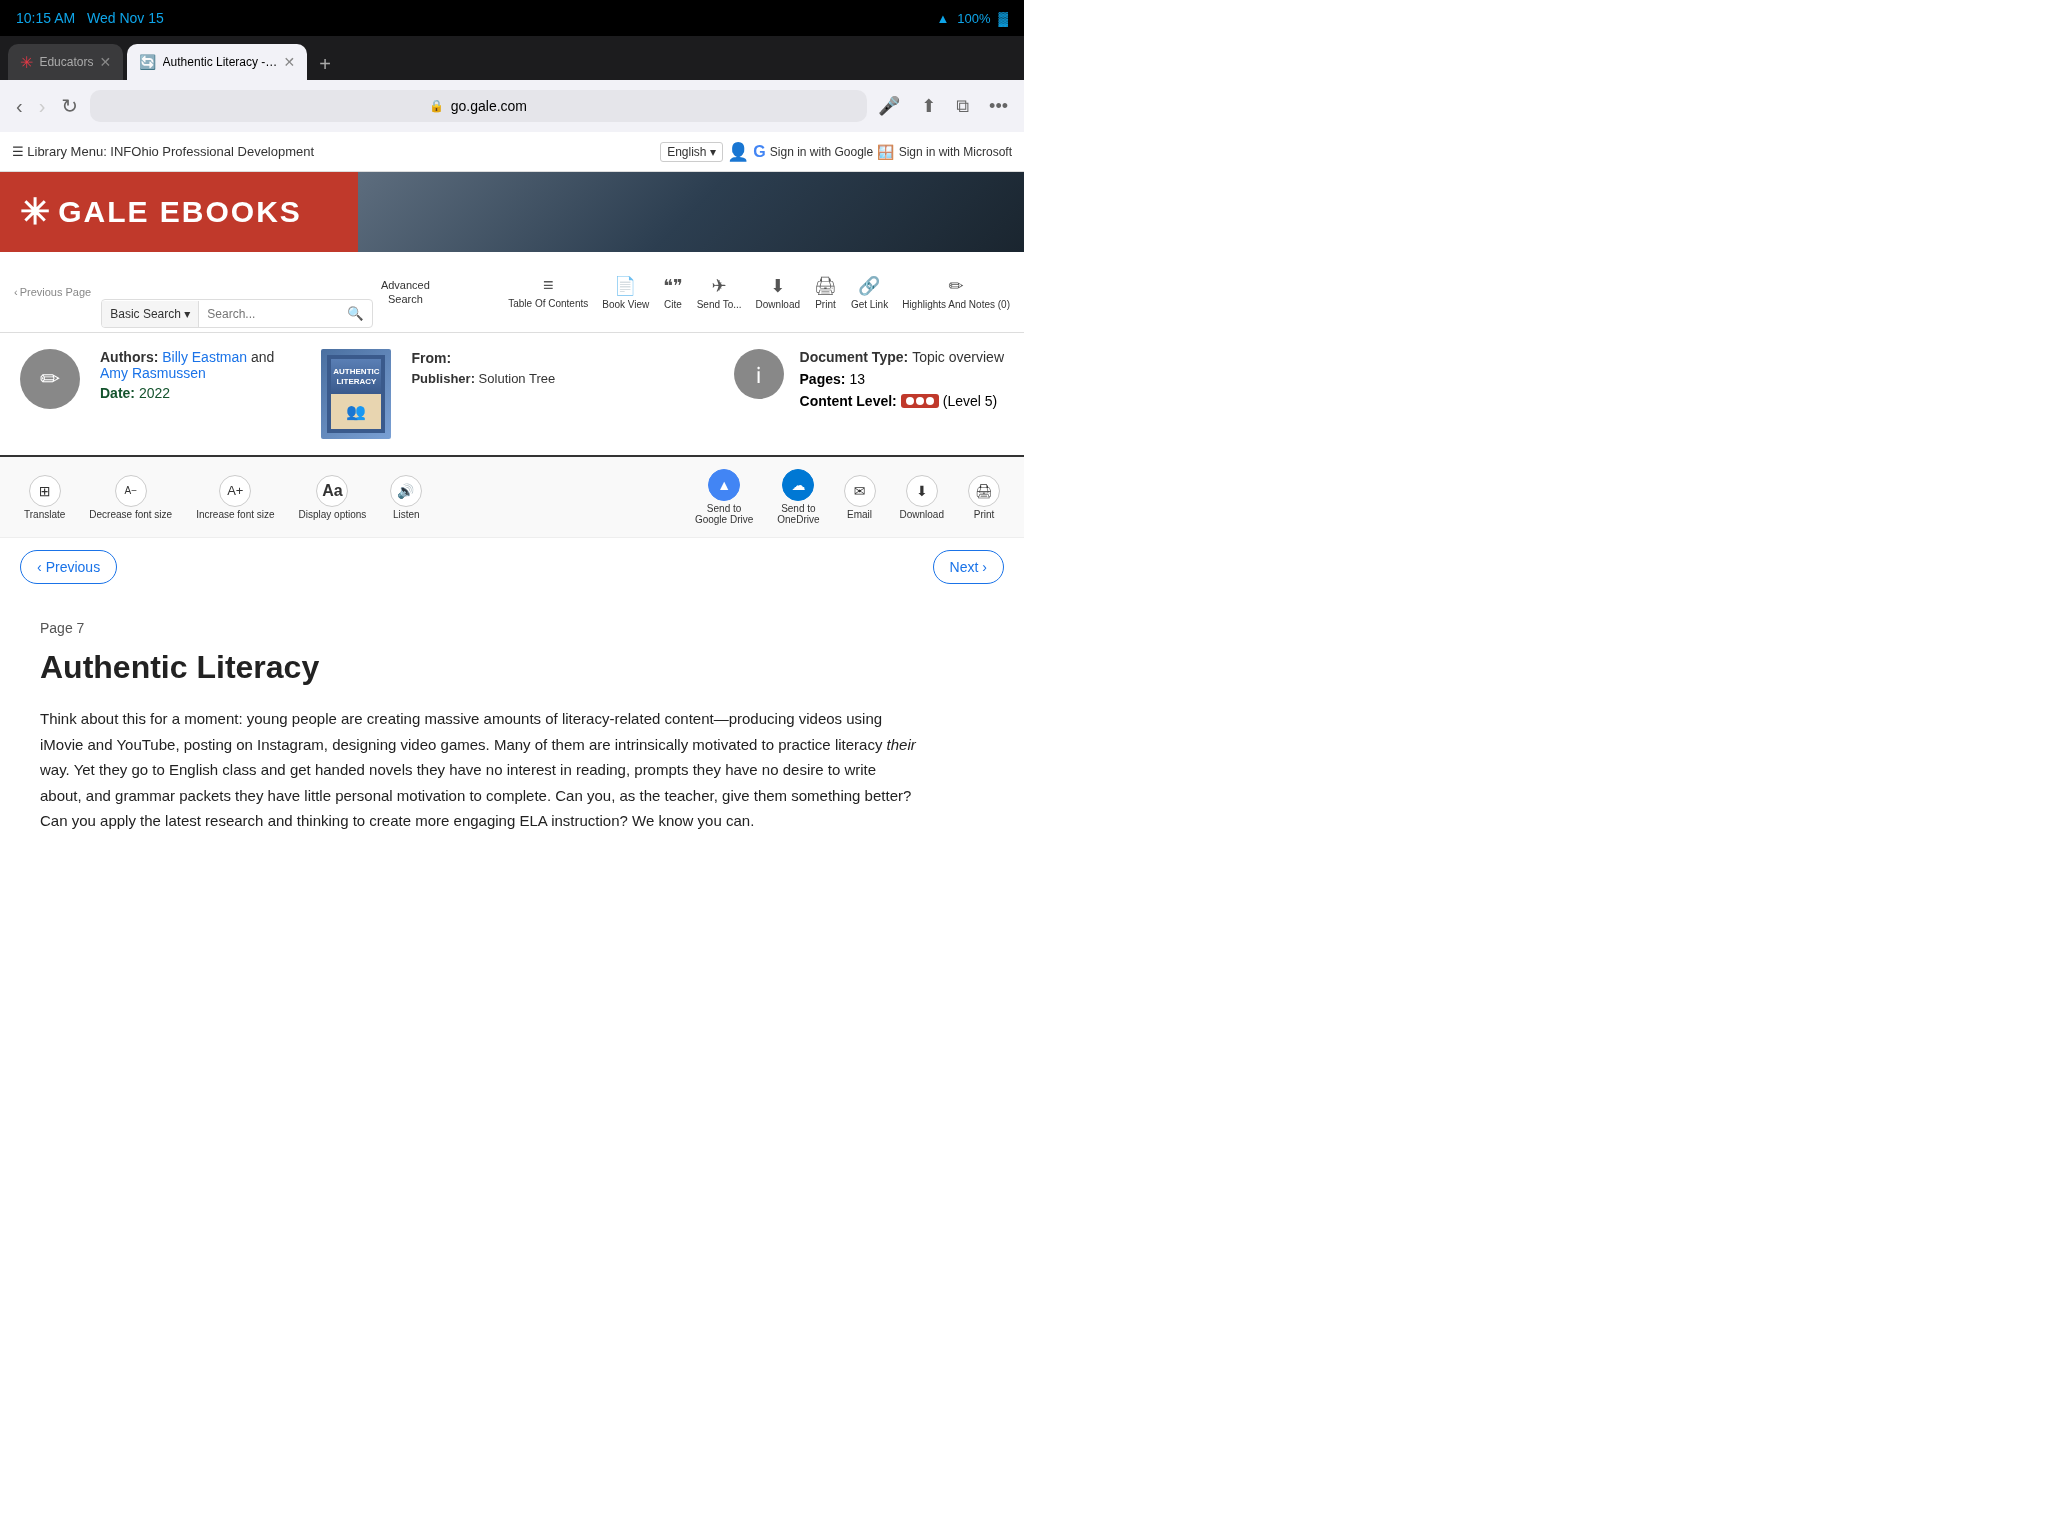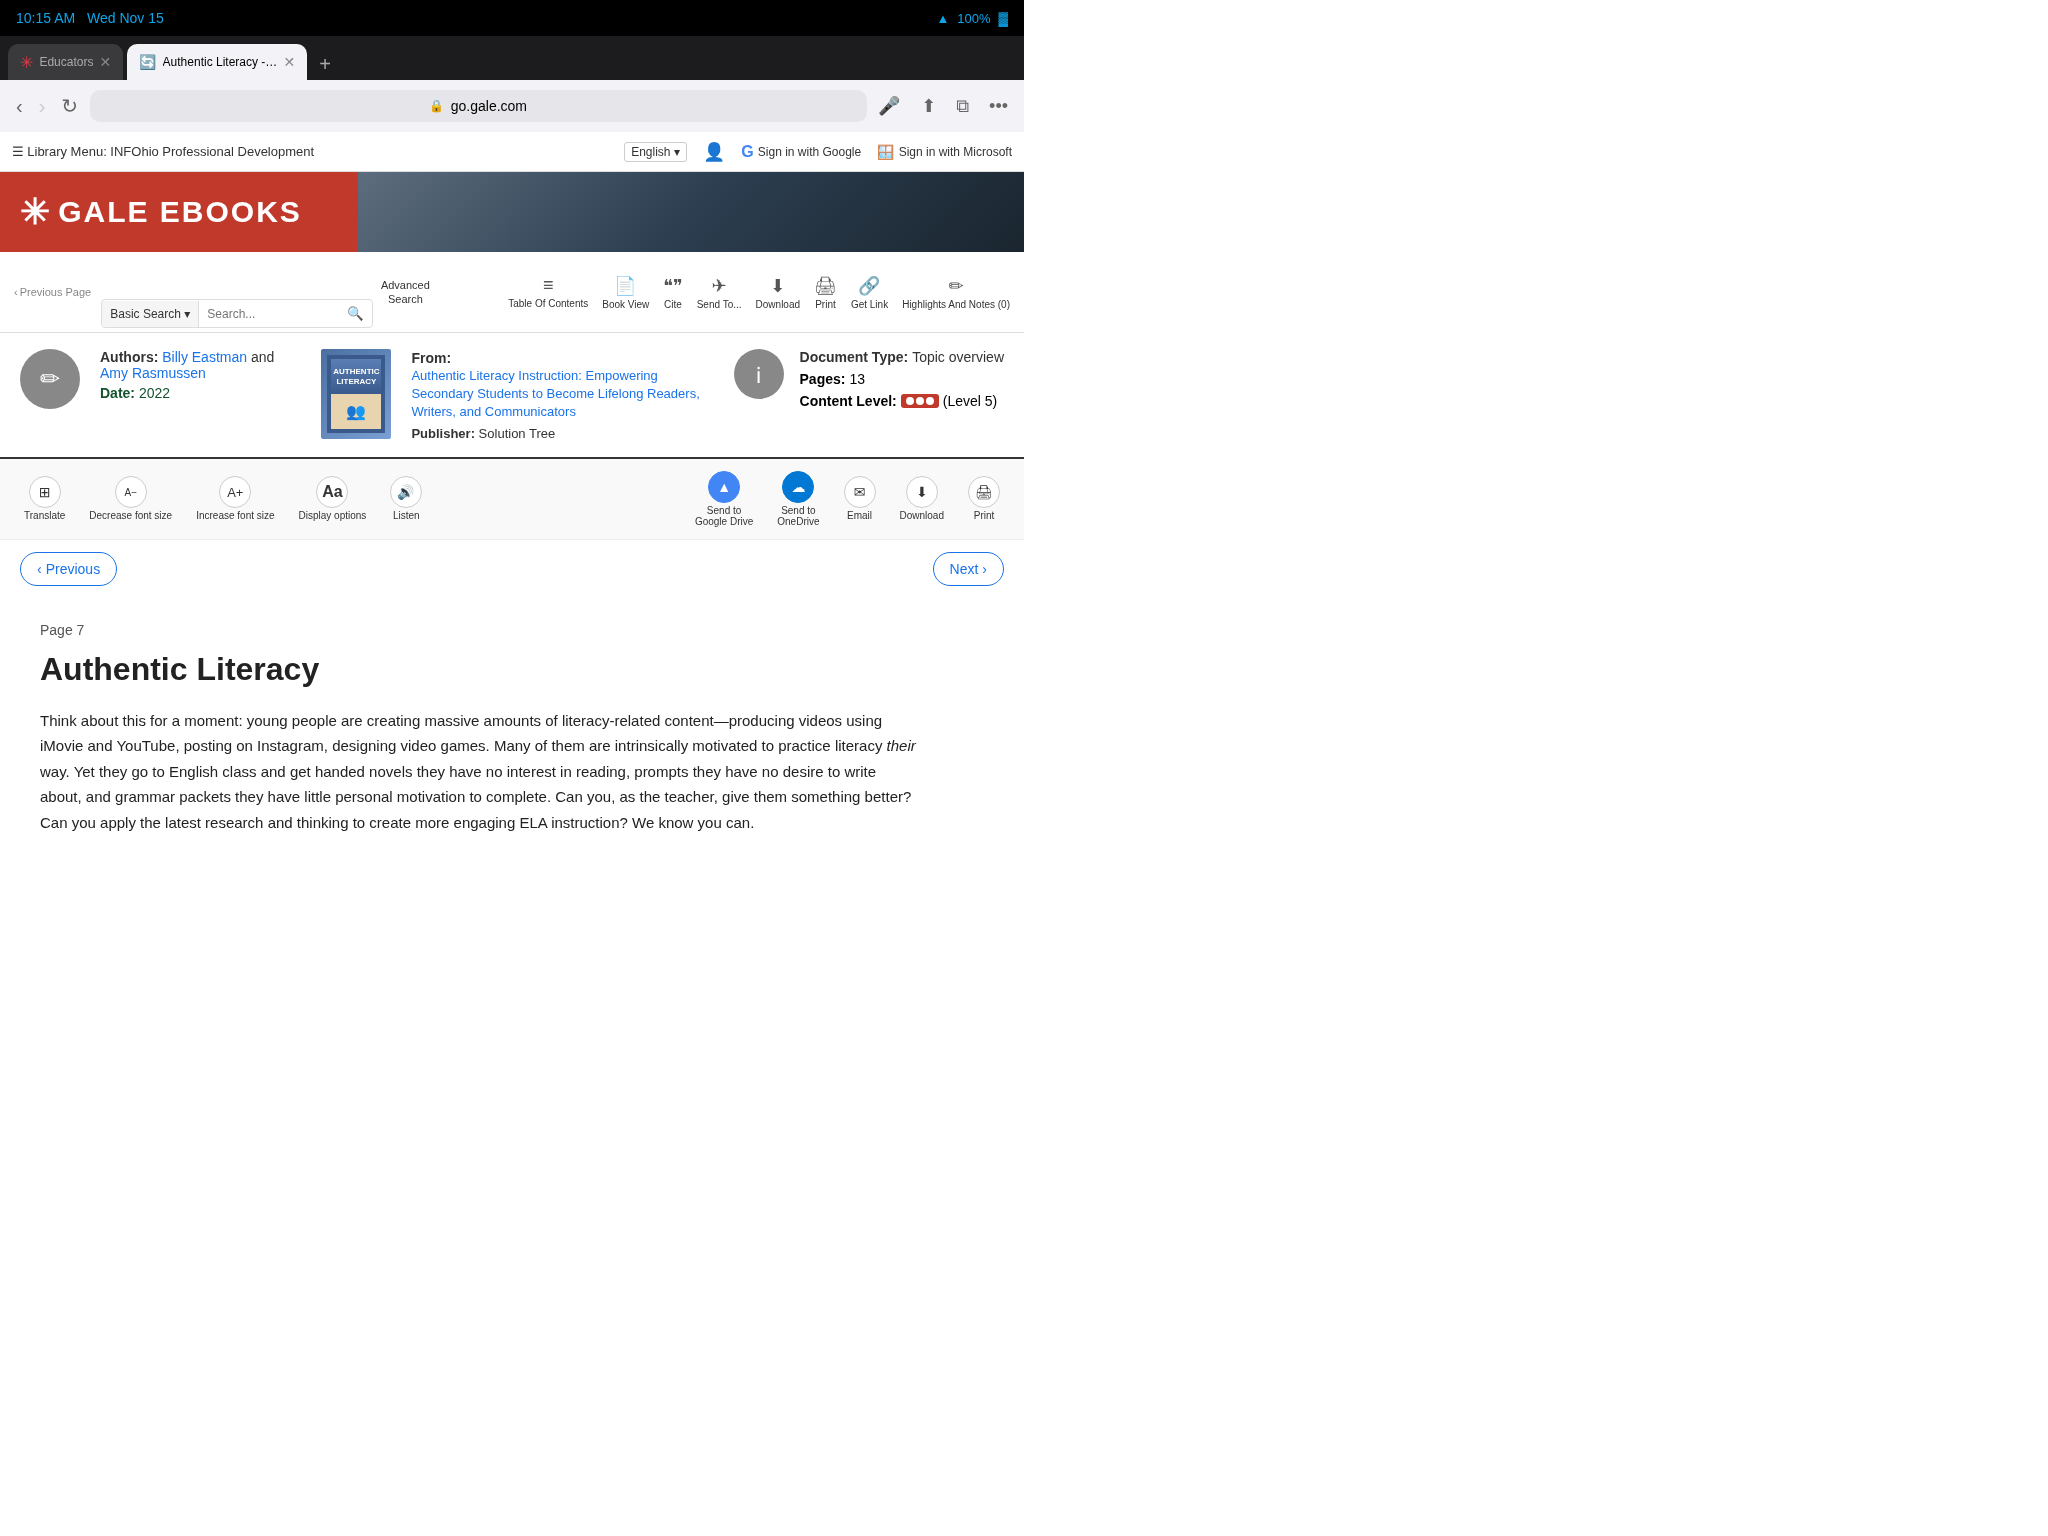"English ▾" .library-menu-right { gap: 16px -> 4px }
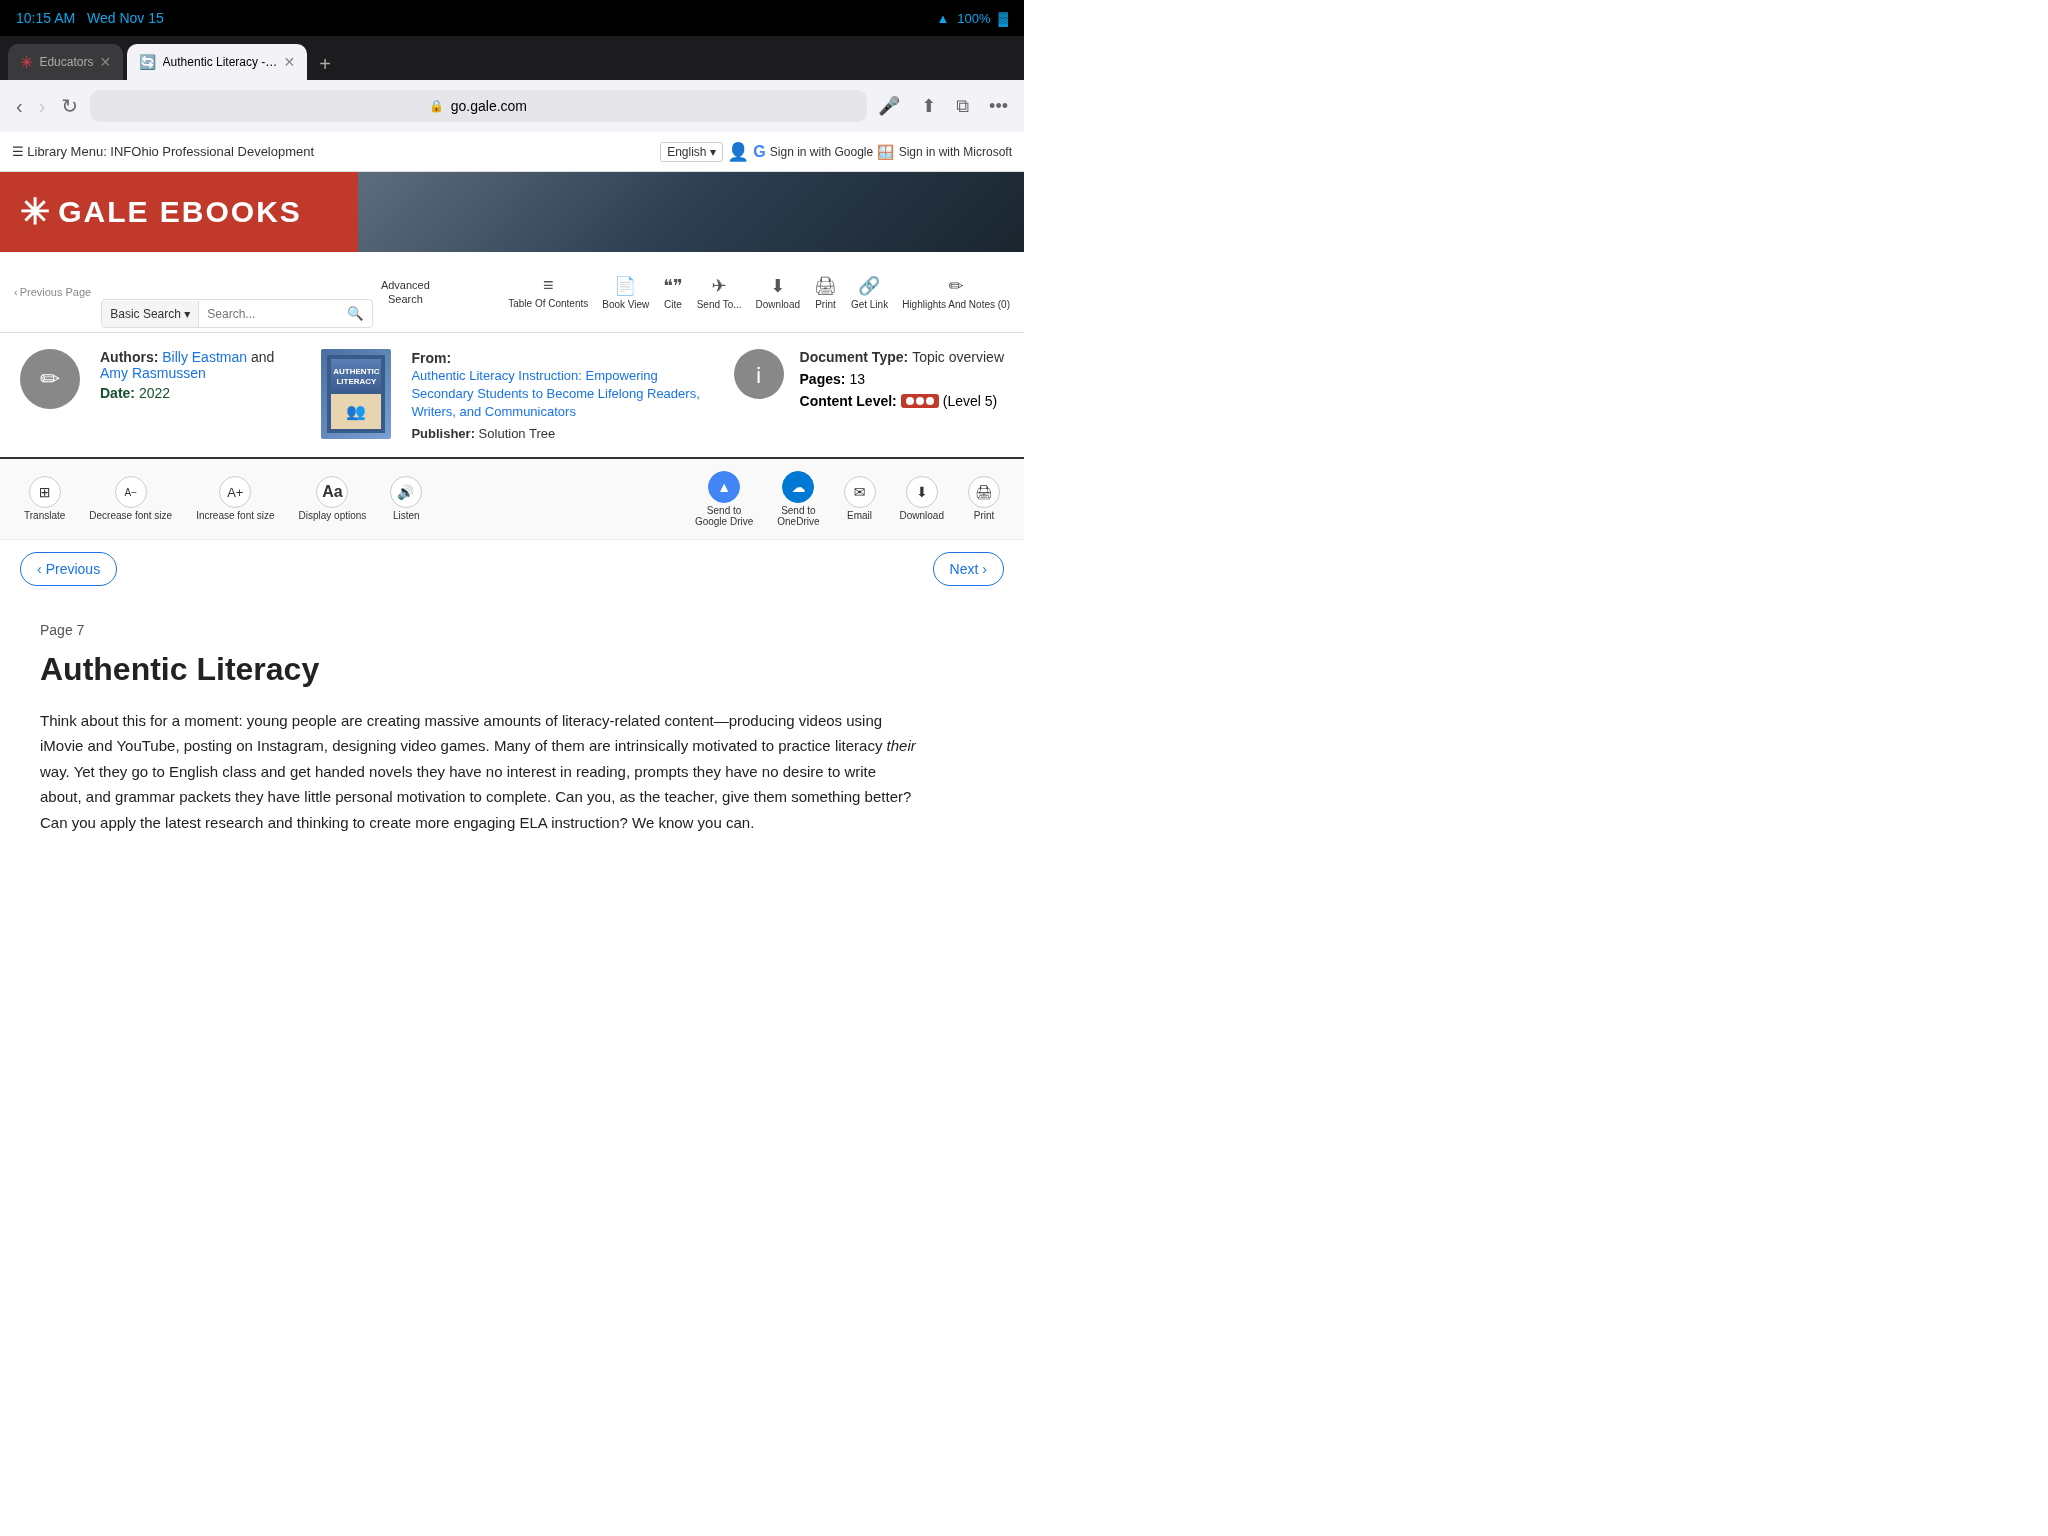"Authentic Literacy Instruction:" a { html: <a>Authentic Literacy Instruction: Empowering Secondary Students to Become Lifelong Readers, Writers, and Communicators</a> -> none }
